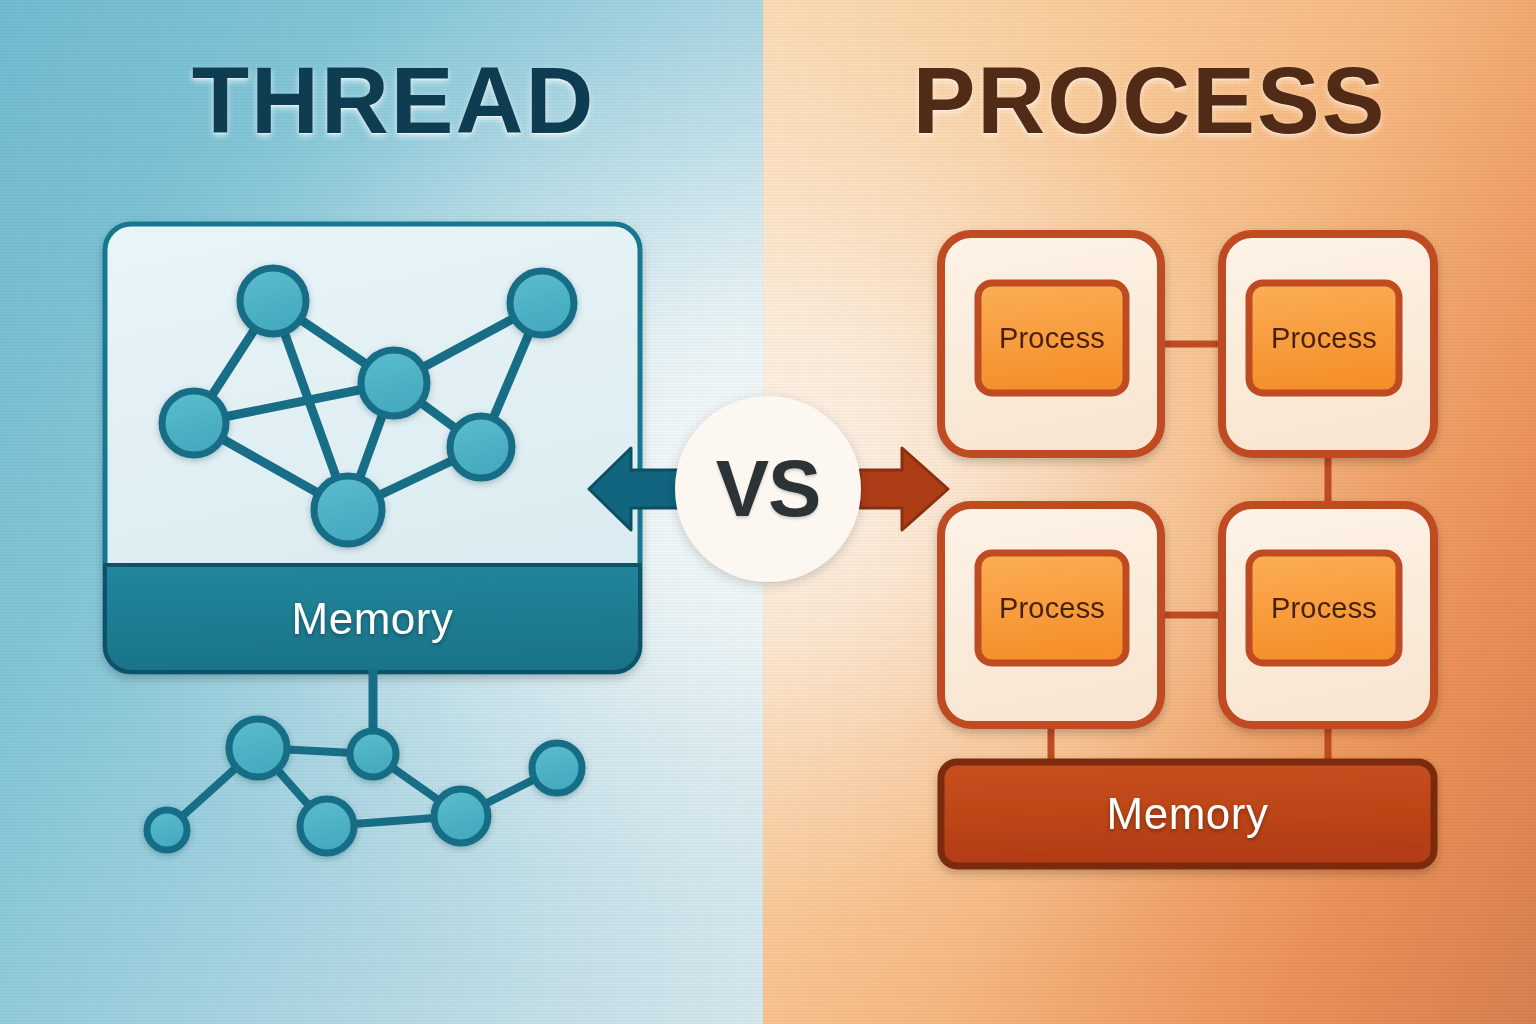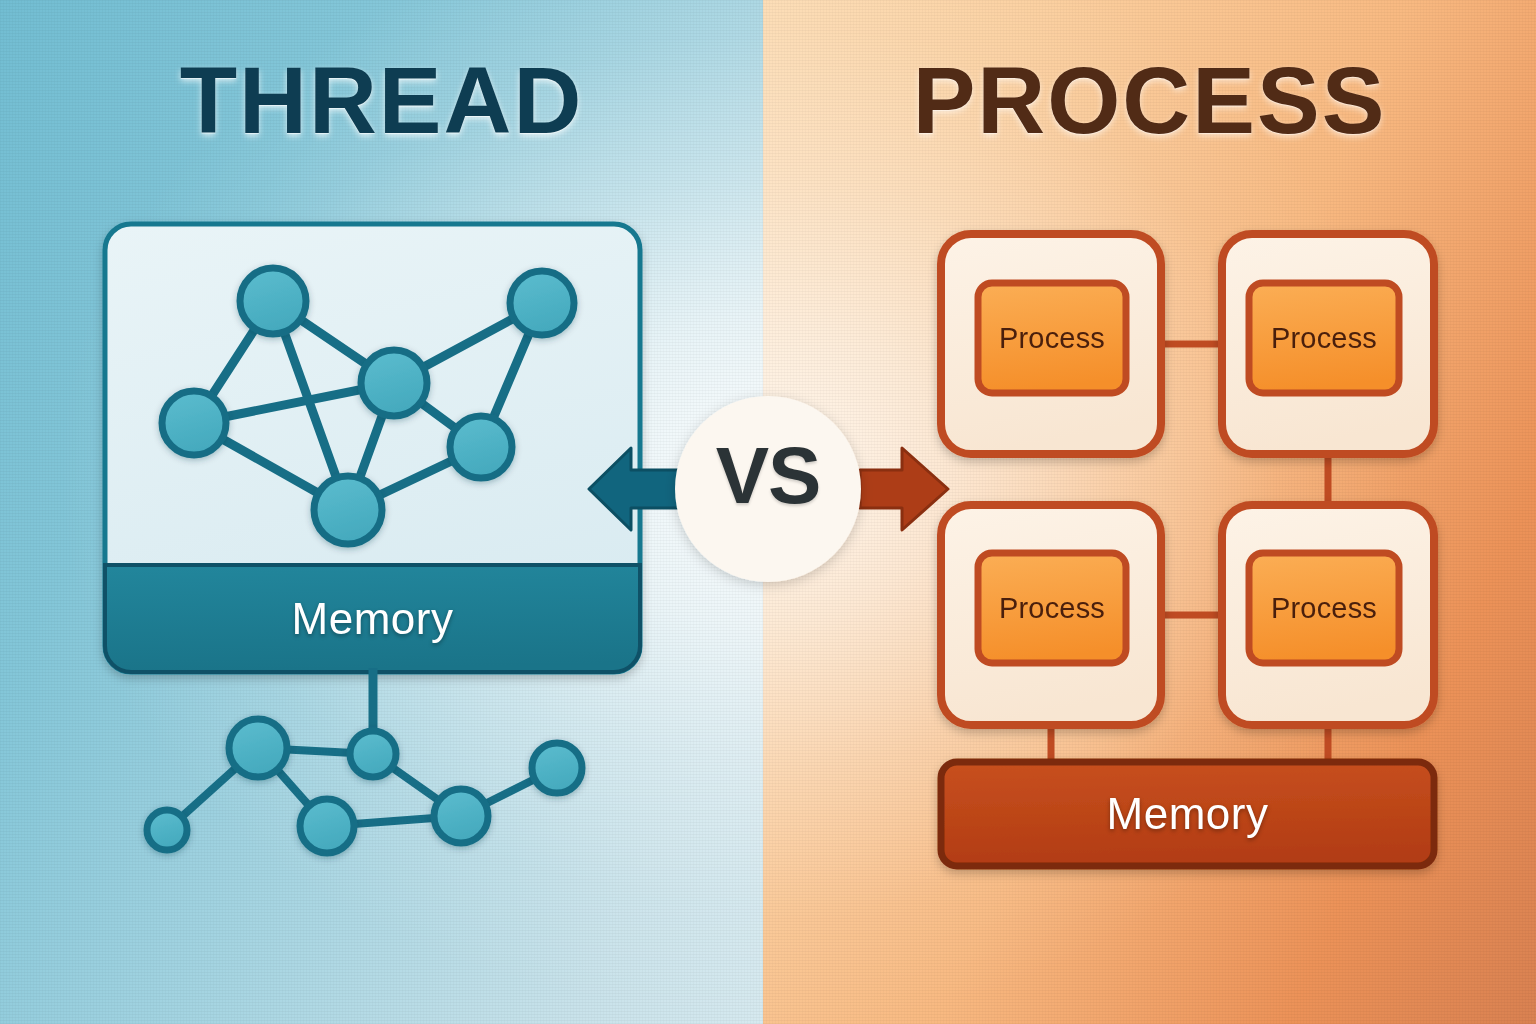"THREAD" #title-thread { left: 0 -> 12px }
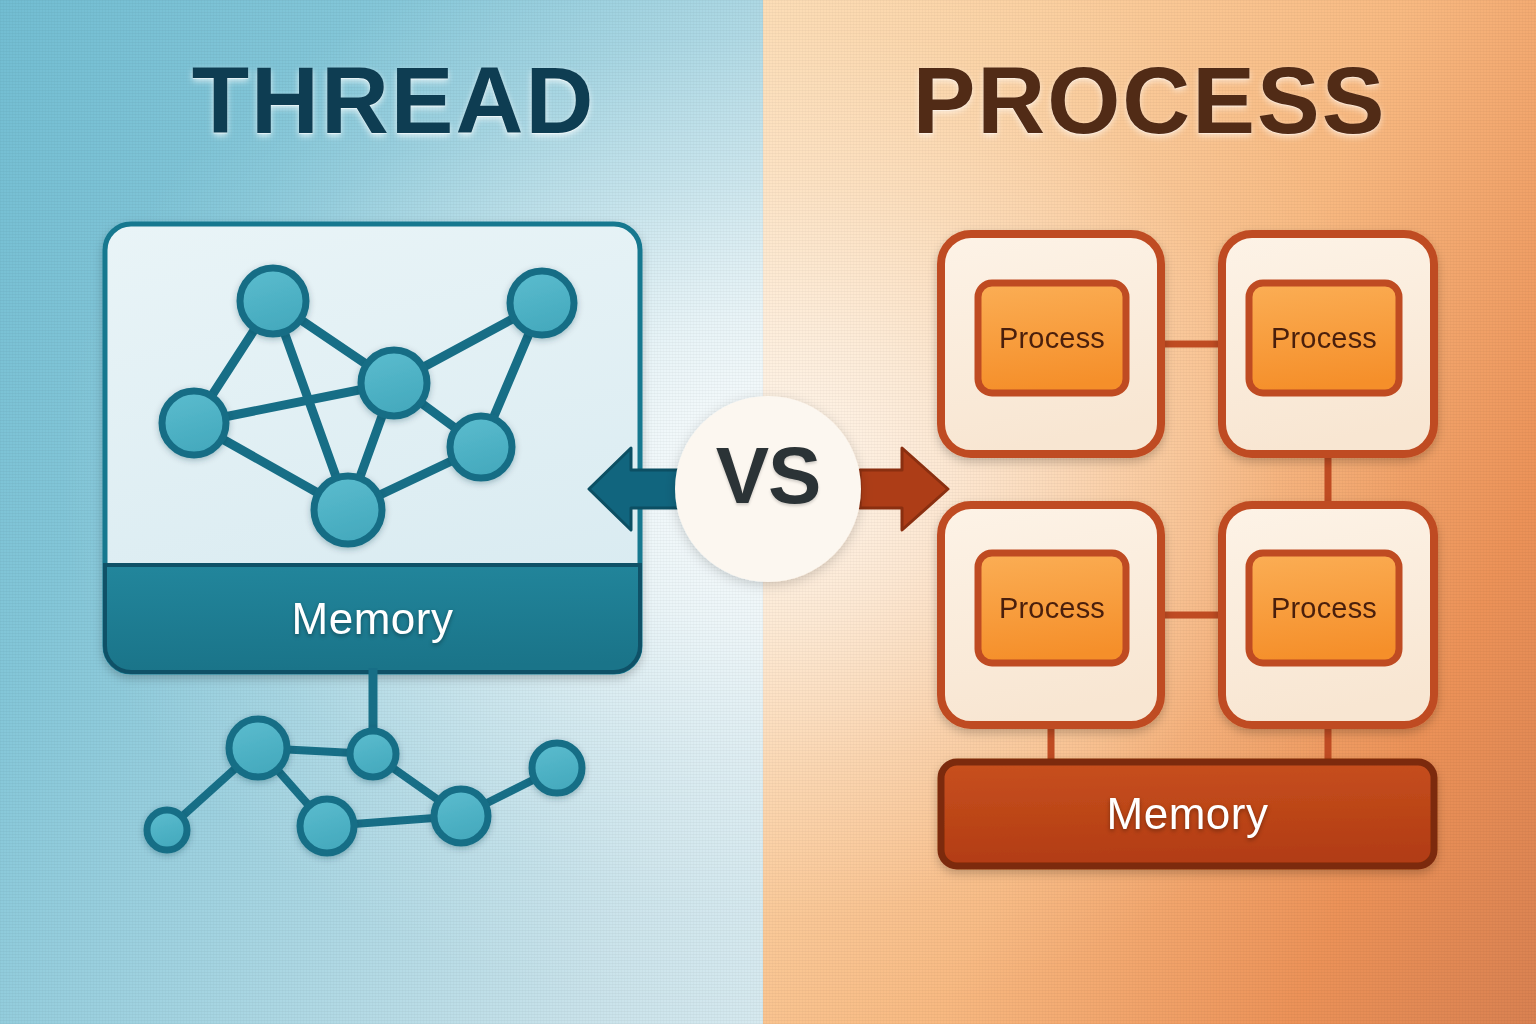"VS" #vs-text { top: 383px -> 396px }
